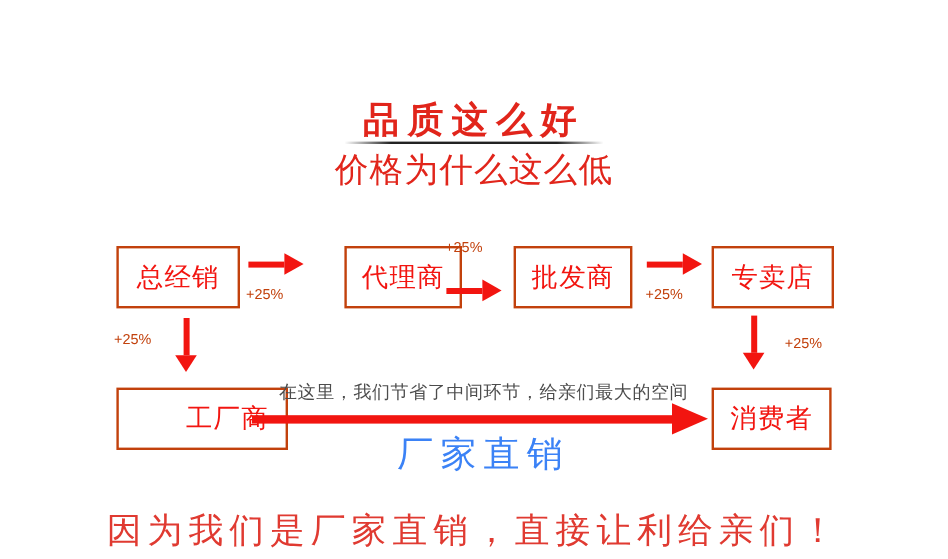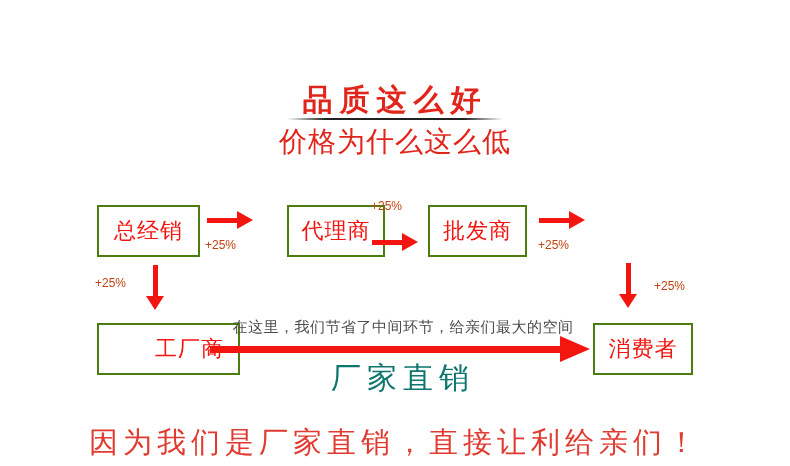"总经销" .node { border: 2px solid #4d7c0f -> 2px solid #c2410c }
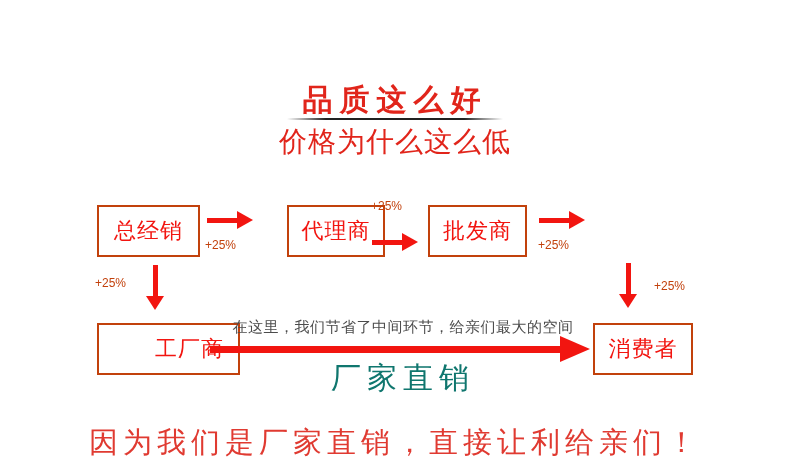"专卖店" div.node { html: none -> <div>专卖店</div> }
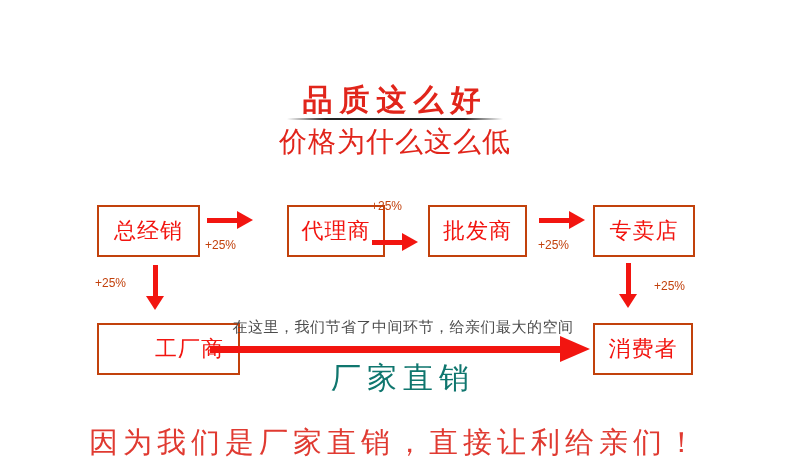"厂家直销" .direct-label { color: #0f766e -> #3b82f6 }
